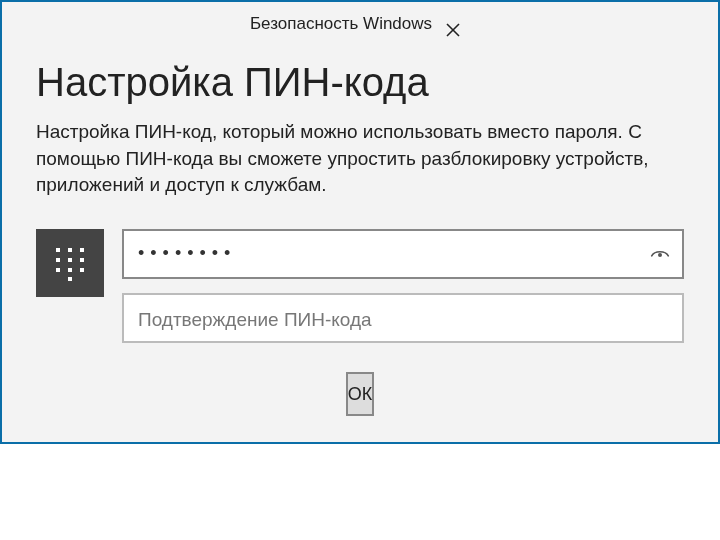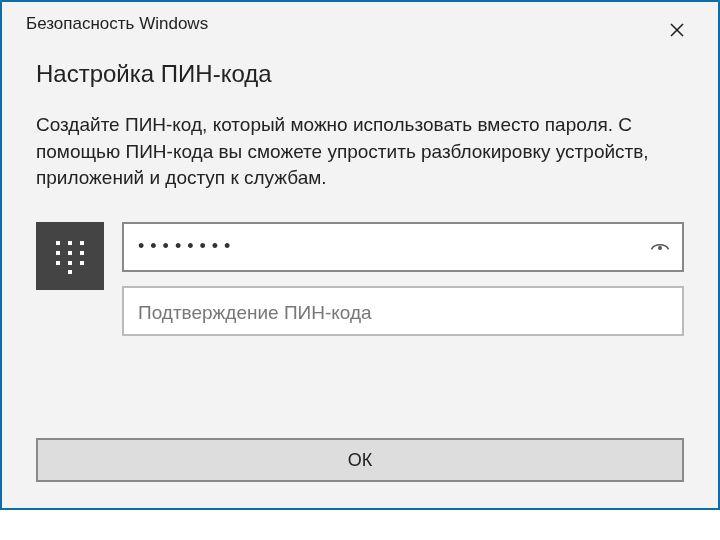"Безопасность Windows" .dialog { align-items: none -> center; height: 510px -> 444px }
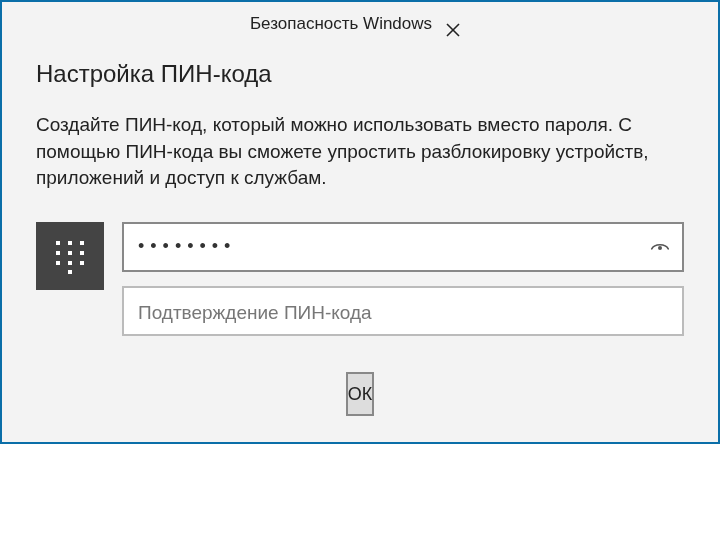"Настройка ПИН-кода" .heading { font-size: 24px -> 40px; margin-bottom: 24px -> 14px }
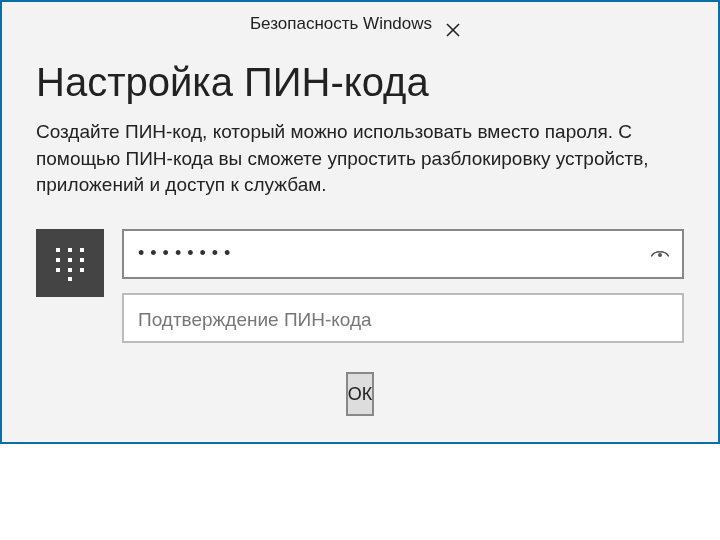"Создайте ПИН-код, который можно" p.description { text: Создайте -> Настройка }
